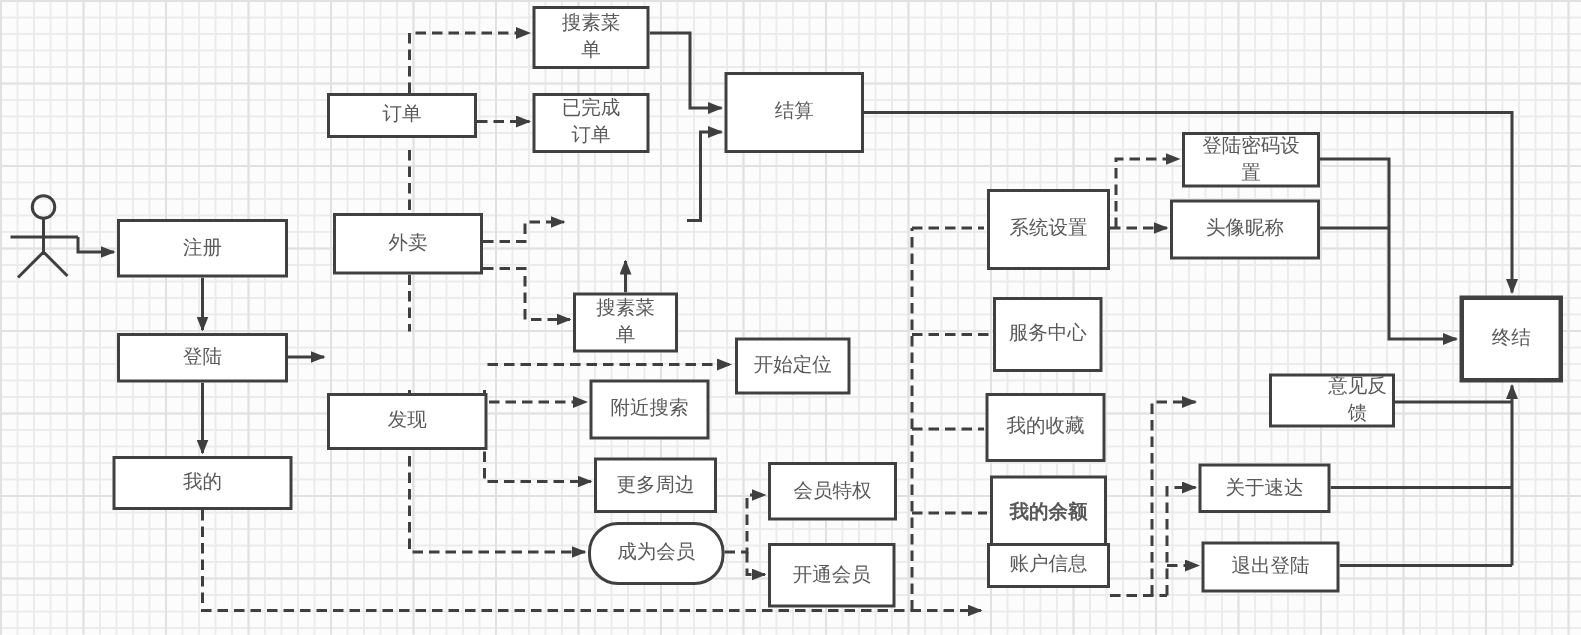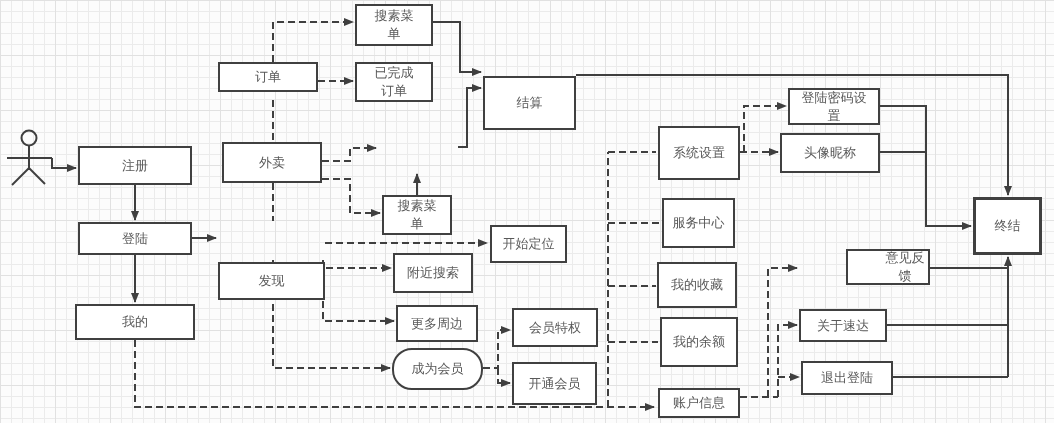"结算" div.node { margin-top: 28px -> none }
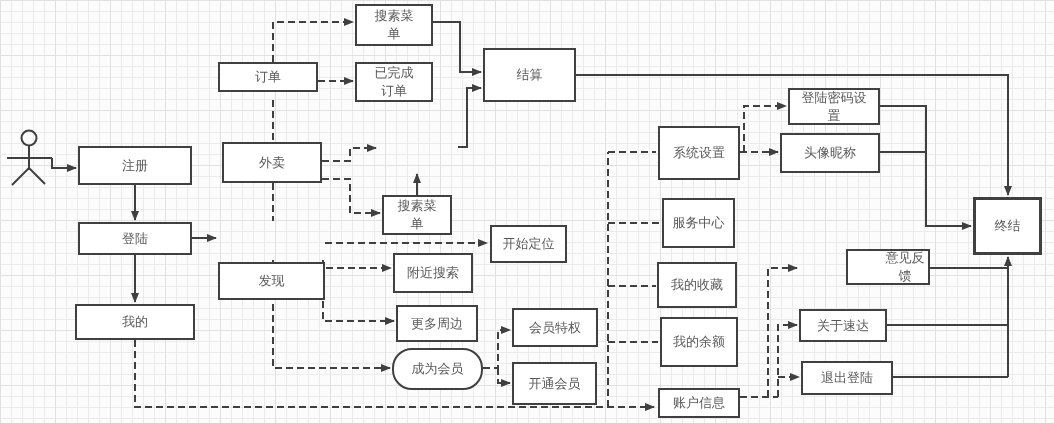"我的余额" div.node { font-weight: none -> bold }
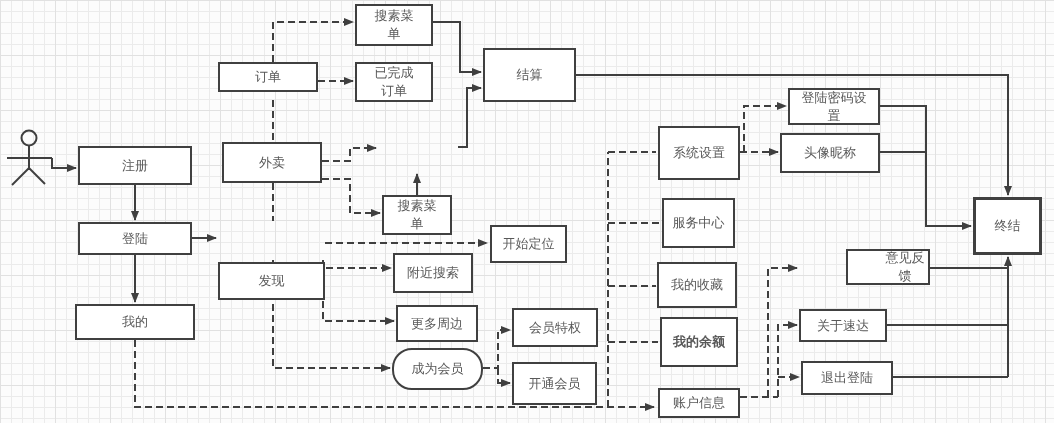"账户信息" div.node { top: 388px -> 362px }
